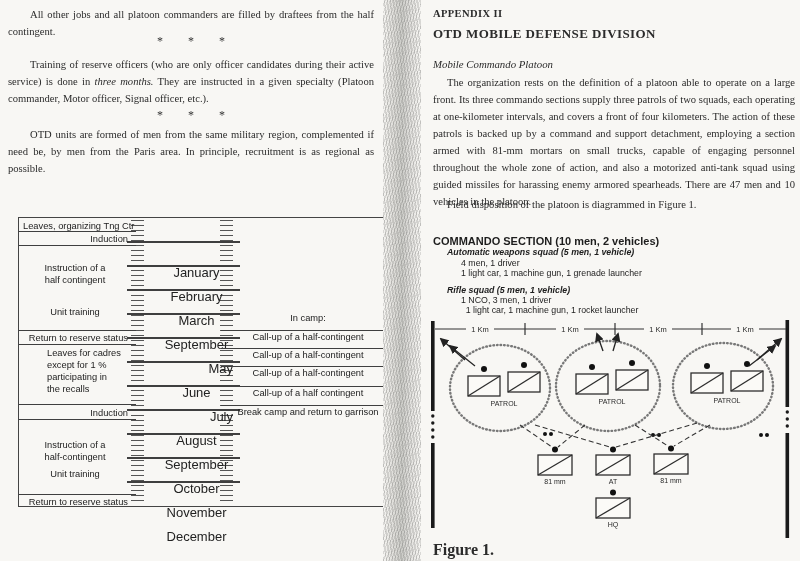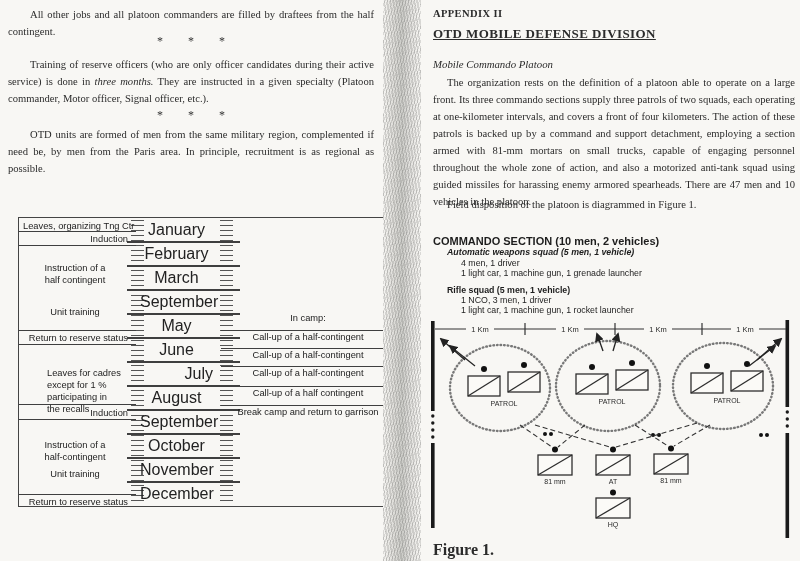"OTD MOBILE DEFENSE DIVISION" .title { text-decoration: underline -> none }
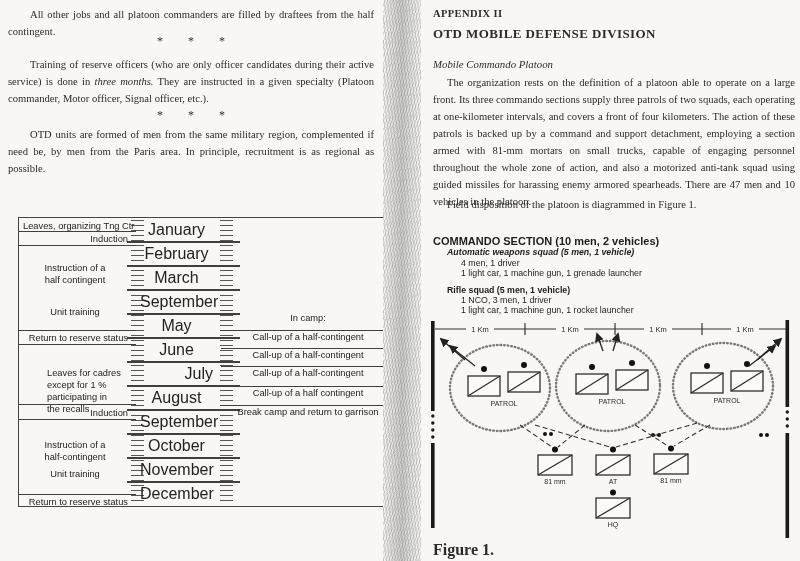"January" .sched-month { font-size: 16px -> 13px; left: 121px -> 141px; margin-top: none -> 43px }
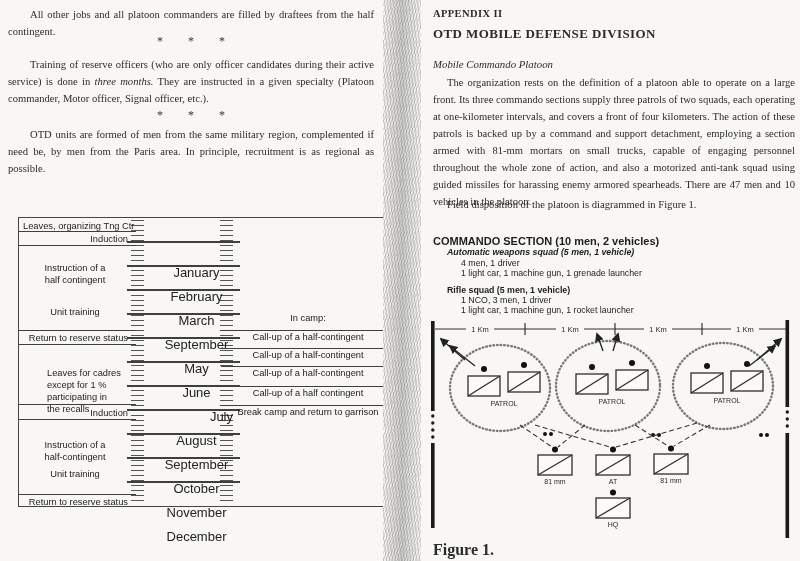"Rifle squad (5 men, 1" div { font-style: none -> italic }
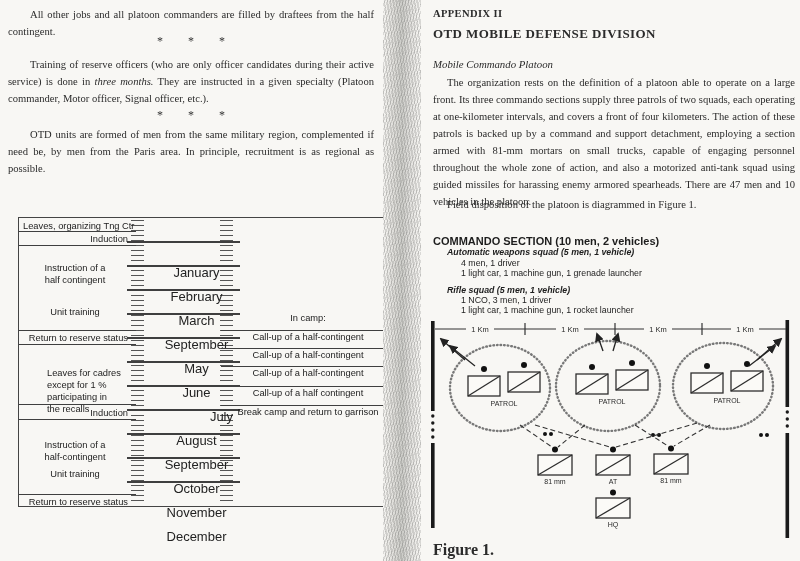"1 light car, 1 machine gun, 1 rocket" div { margin-left: 28px -> 12px; text-align: none -> center }
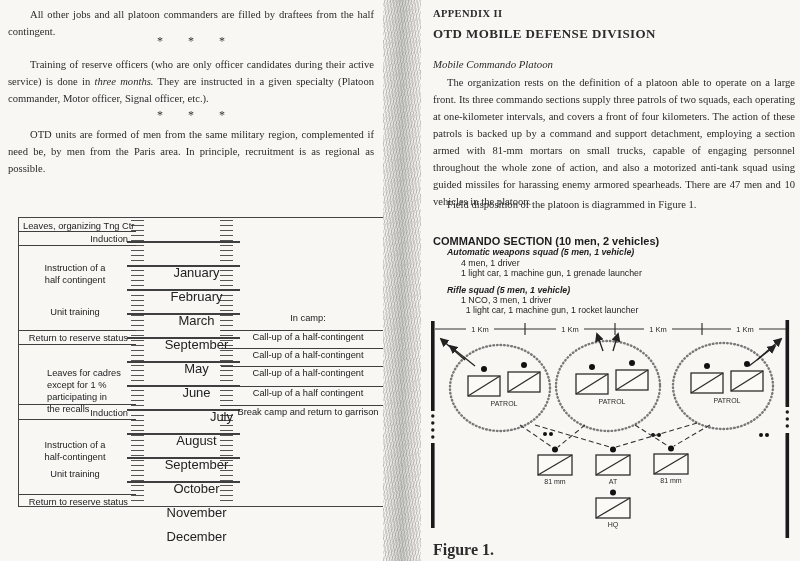"Leaves for cadres" div.sched-act { margin-top: 20px -> none }
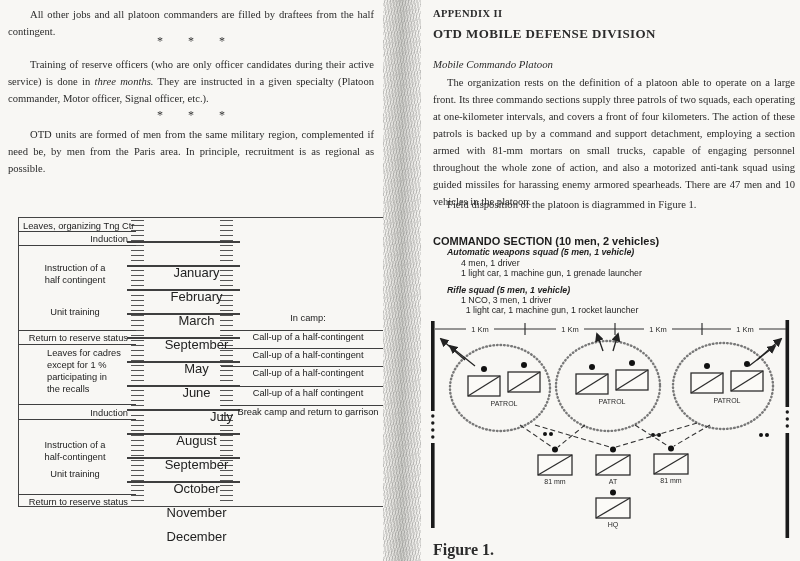"May" div.sched-month { text-align: none -> right }
